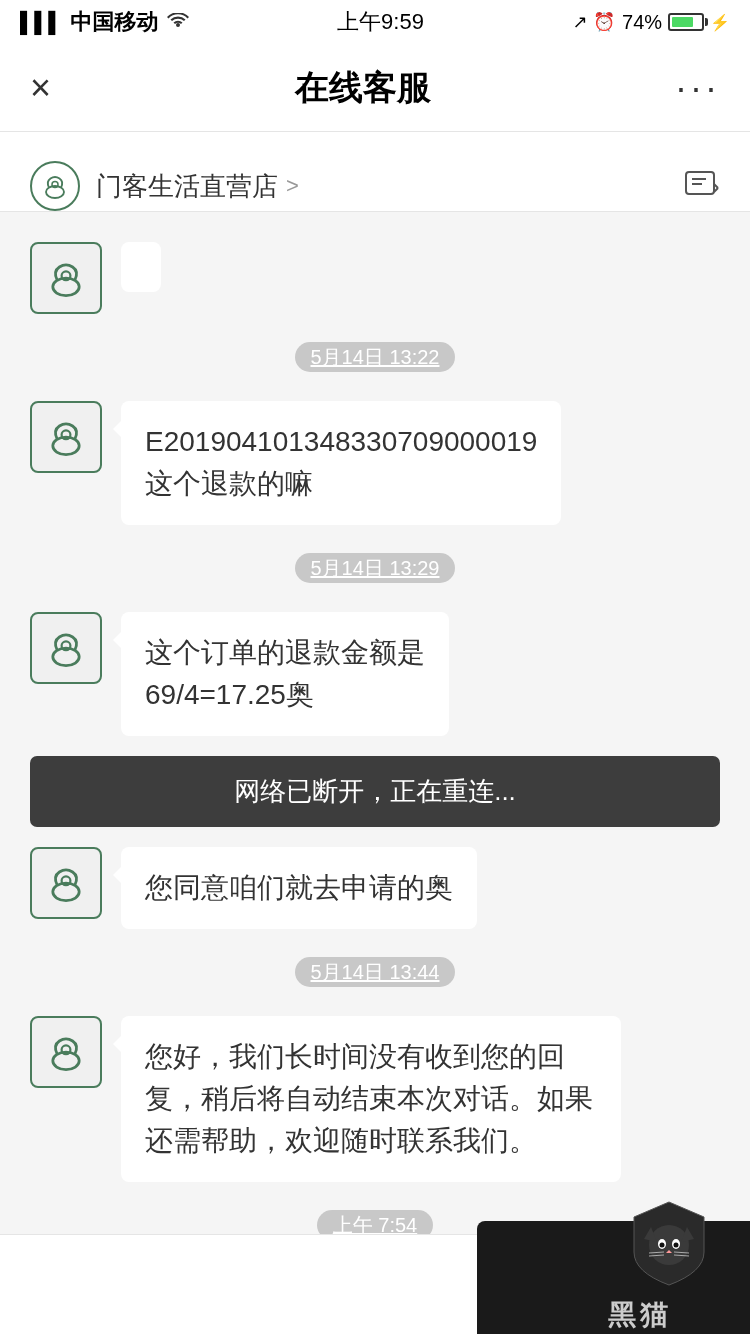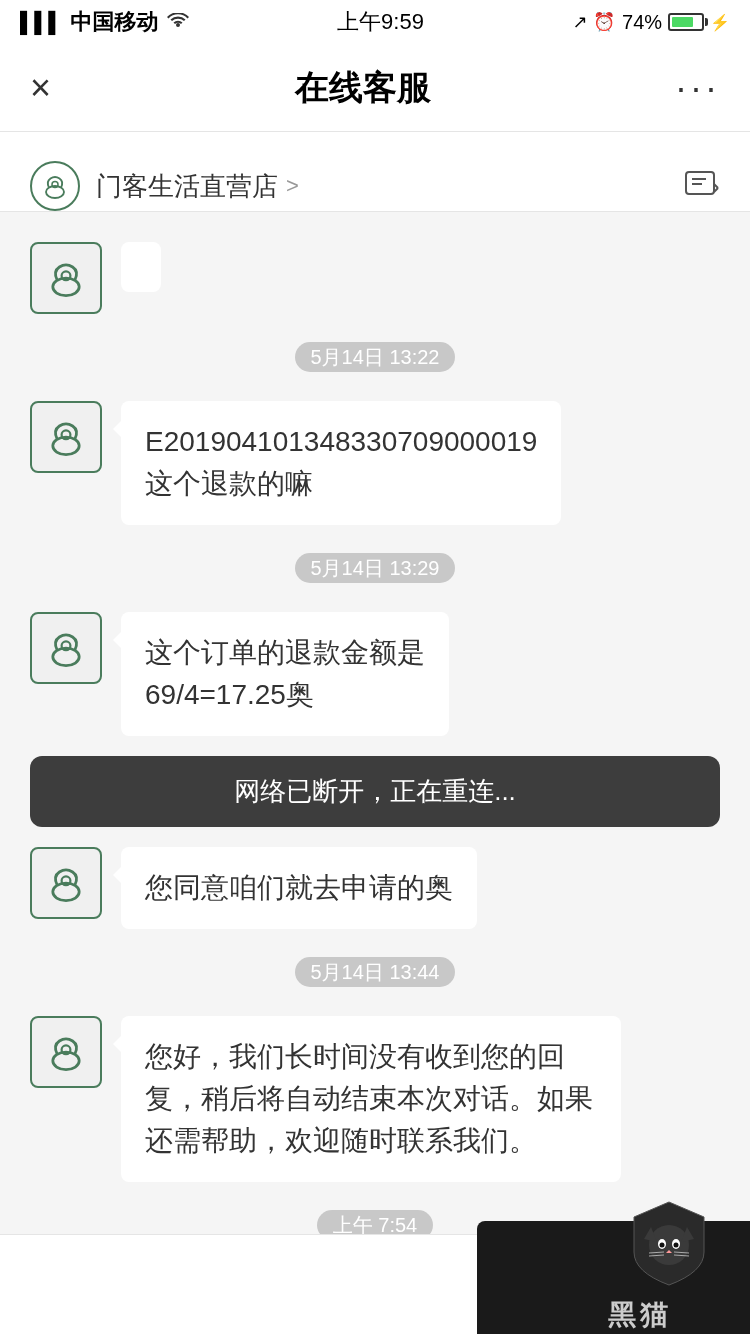"5月14日 13:22" .timestamp span { text-decoration: none -> underline }
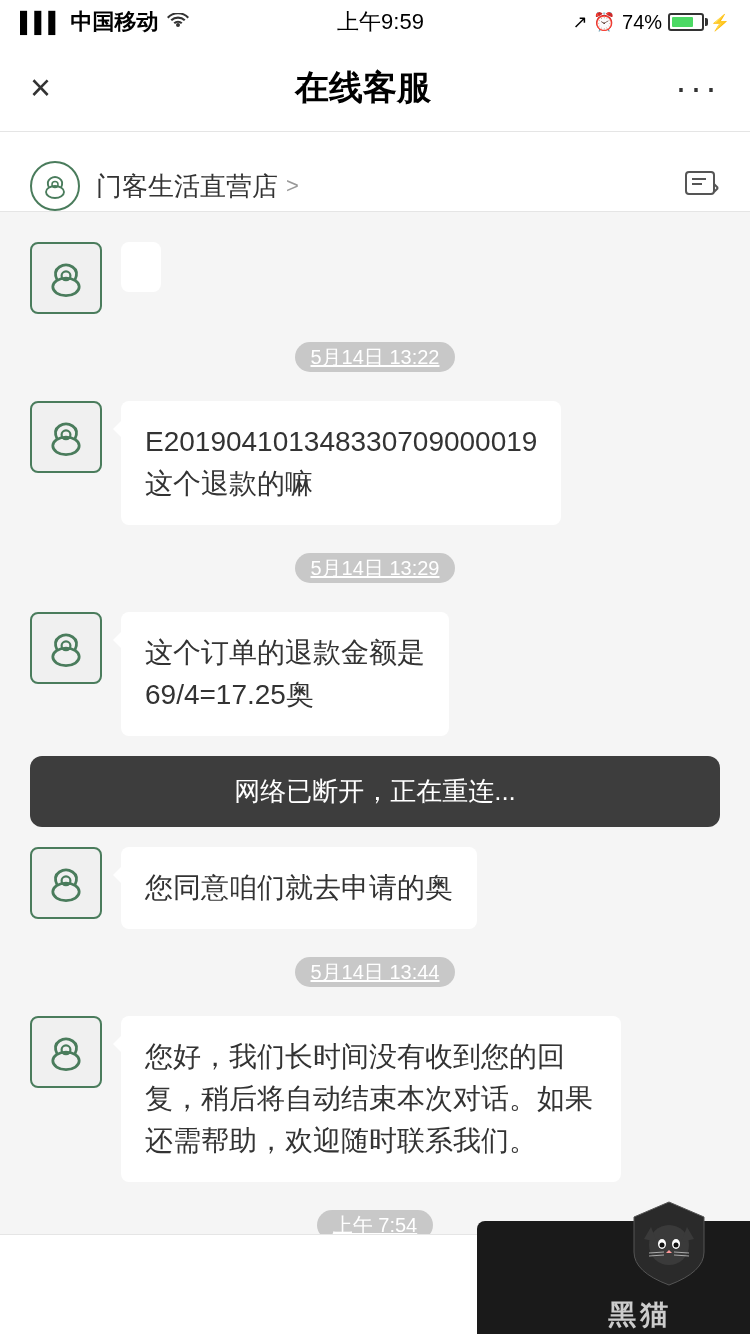"网络已断开，正在重连..." .network-toast { border-radius: 12px -> 7px }
